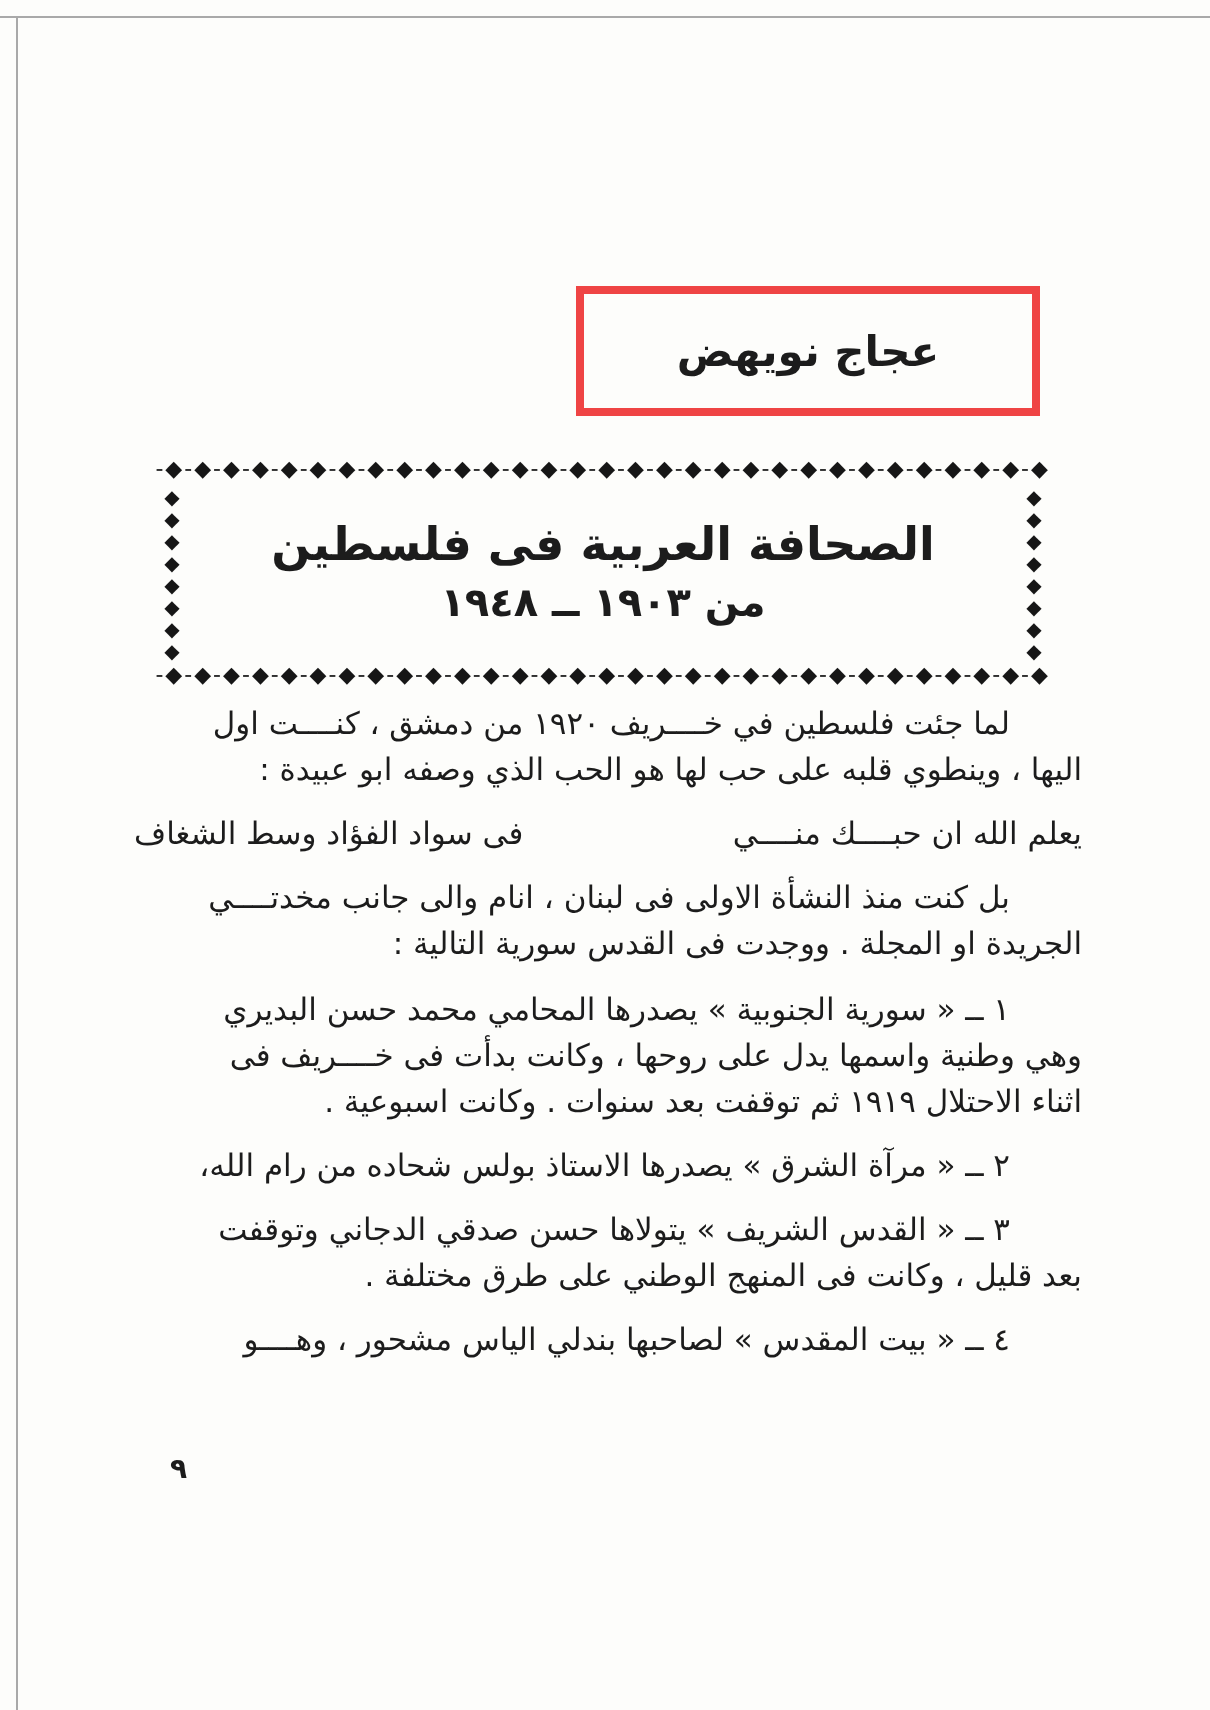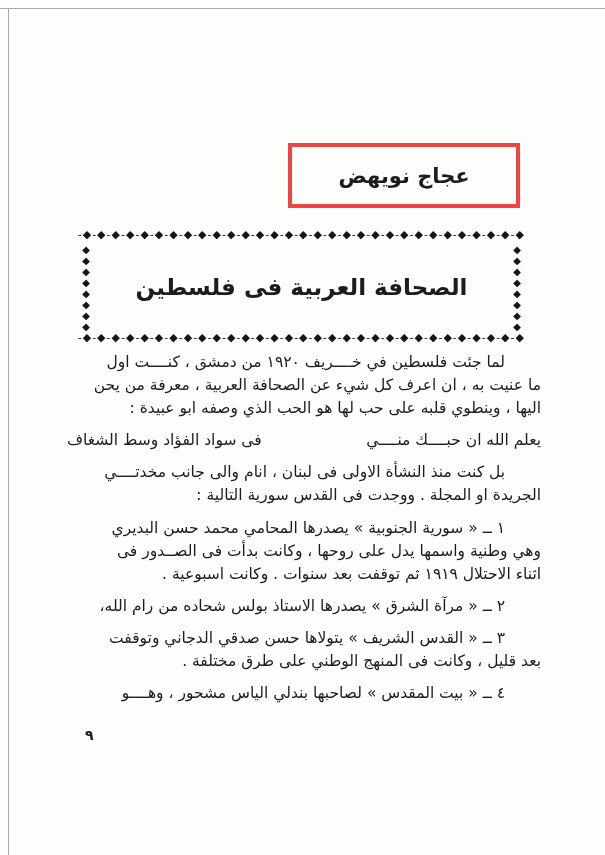"من ١٩٠٣ ــ ١٩٤٨" div.book-subtitle { html: none -> <div>من ١٩٠٣ ــ ١٩٤٨</div> }
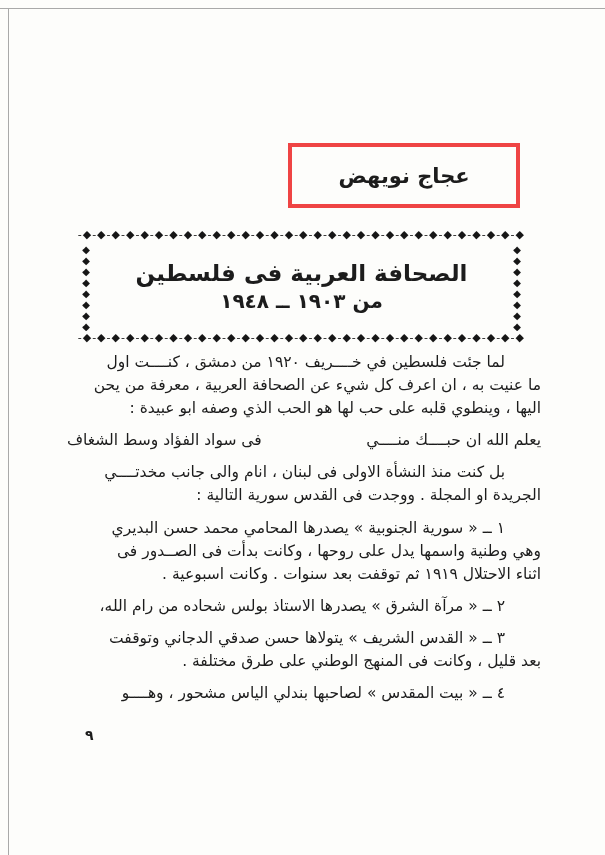"ما عنيت به ، ان" div.line { html: <div>ما عنيت به ، ان اعرف كل شيء عن الصحافة العربية ، معرفة من يحن</div> -> none }
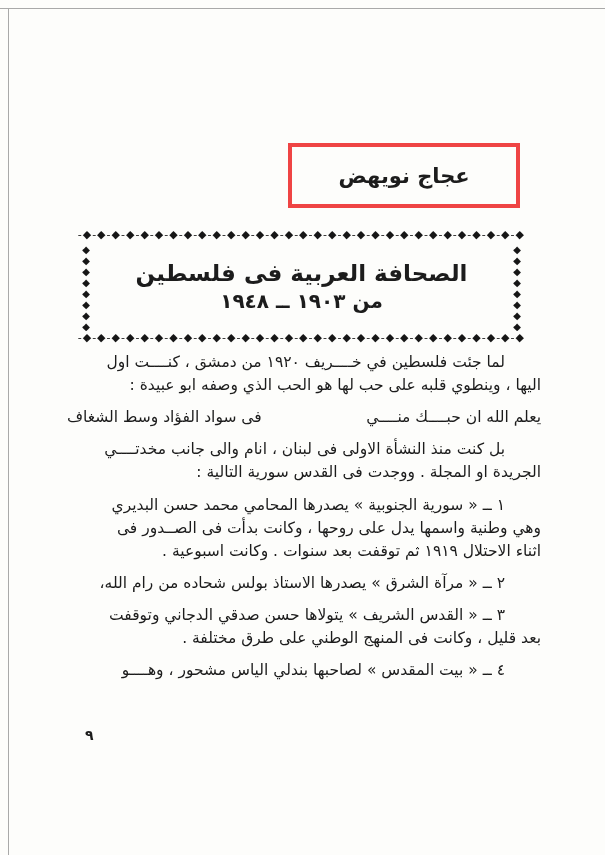"وهي وطنية واسمها يدل على" div.line { text: الصــدور -> خــــريف }
